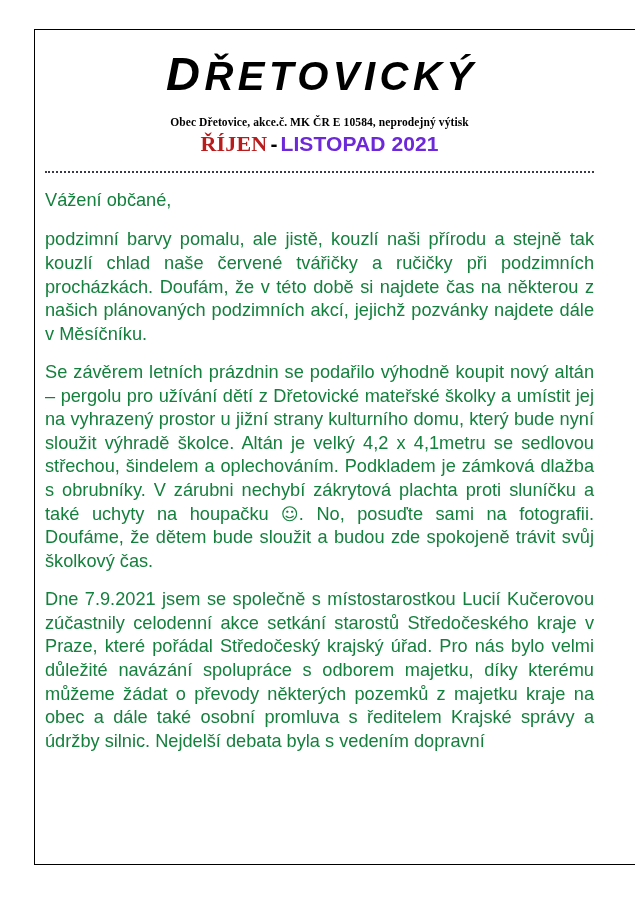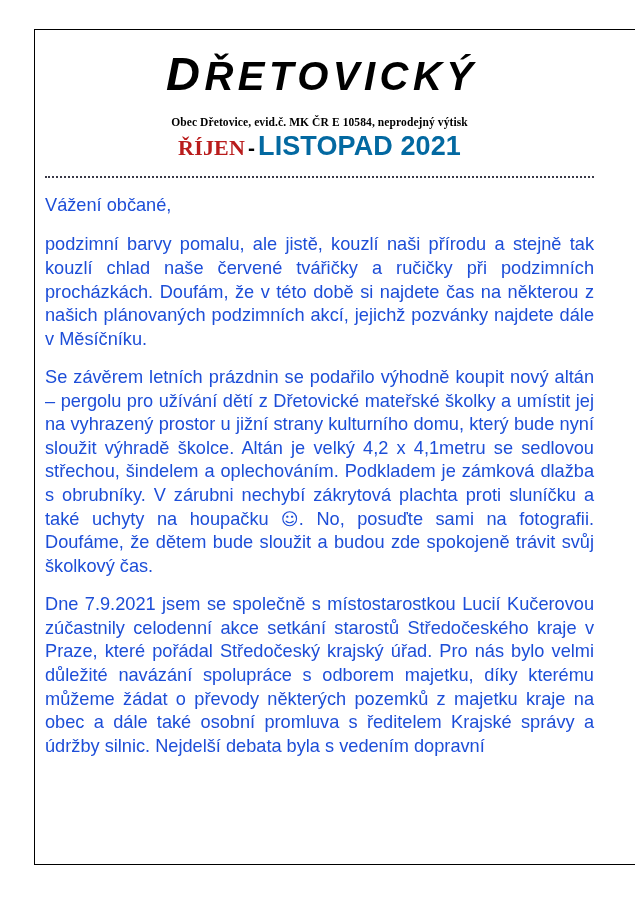"Obec Dřetovice, evid.č. MK ČR" div.masthead-imprint { text: evid.č -> akce.č }
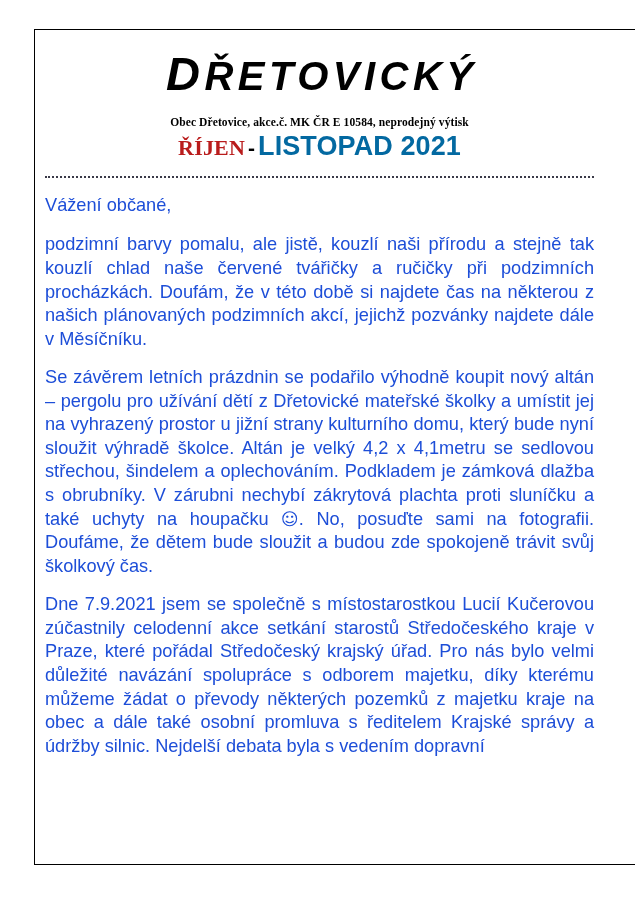"LISTOPAD 2021" .masthead-issue .issue-rest { color: #0369a1 -> #6d28d9; font-size: 27px -> 21px }
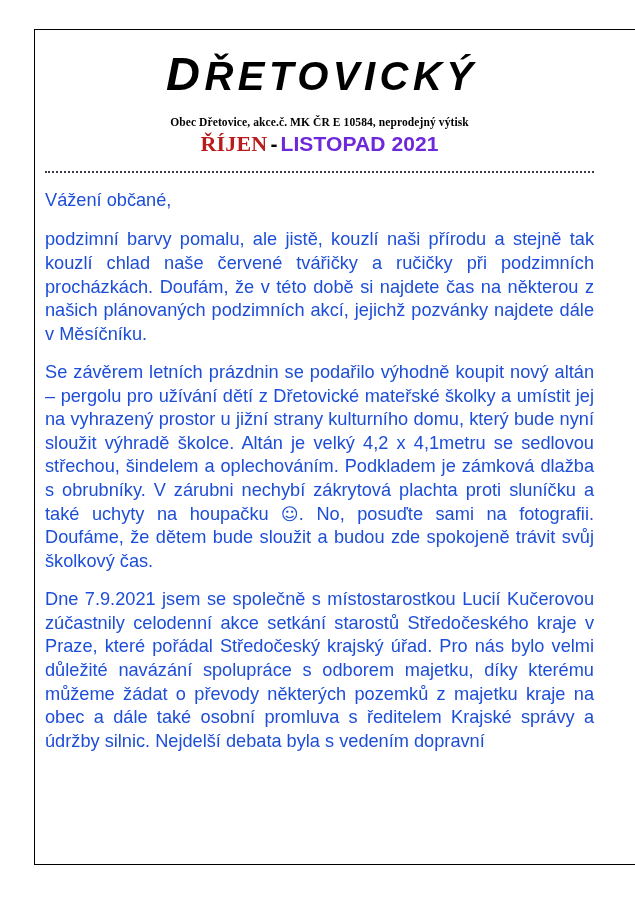"Vážení občané," .para { color: #1d4ed8 -> #15803d }
